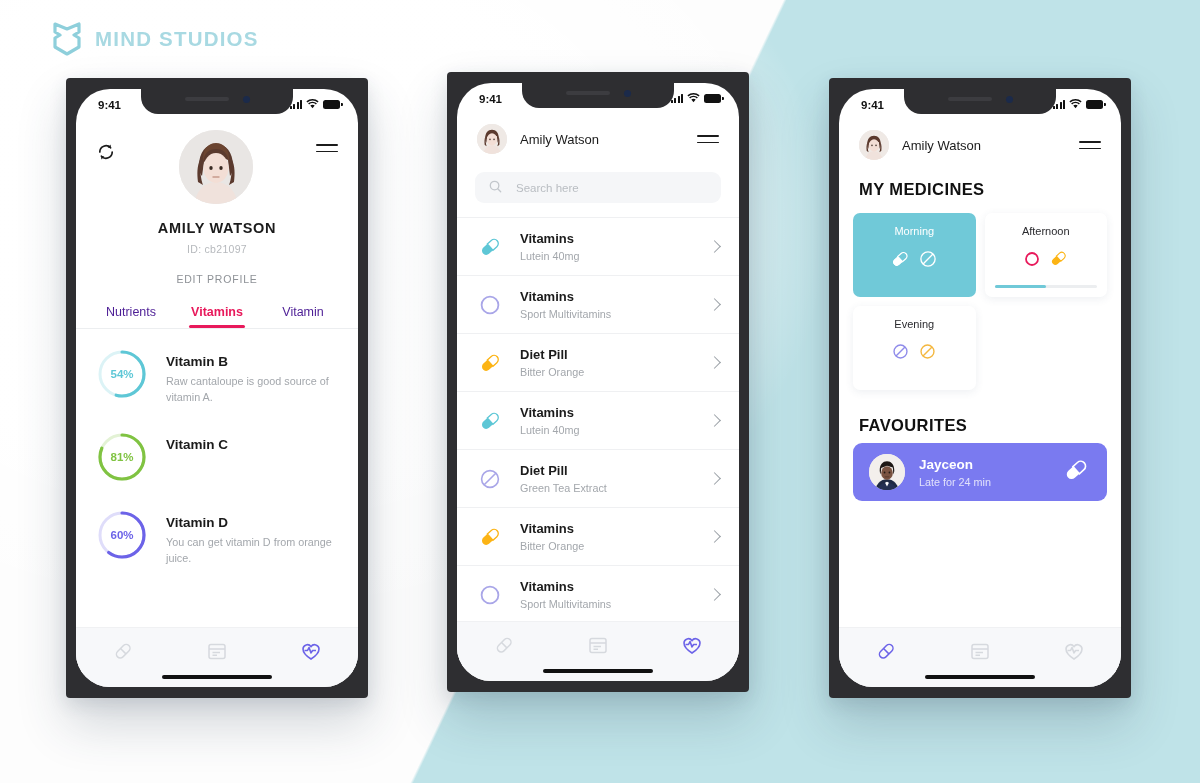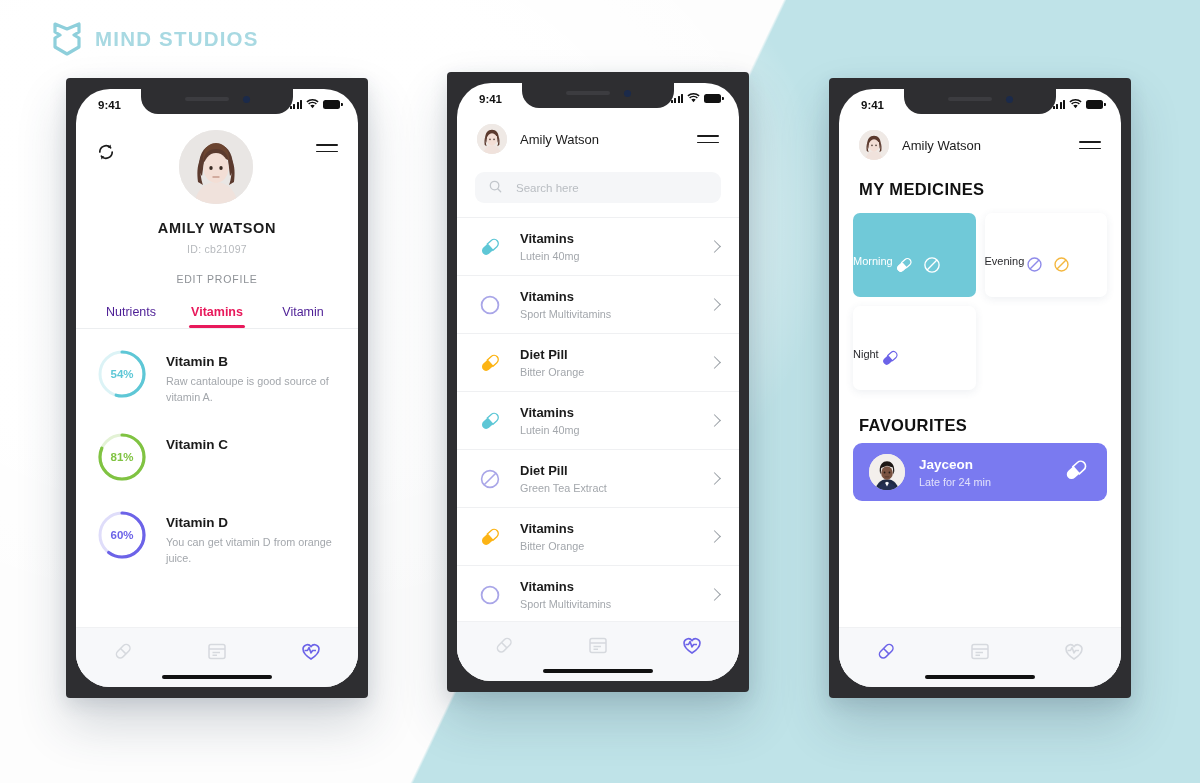"Morning" .tcard { flex-direction: none -> column }
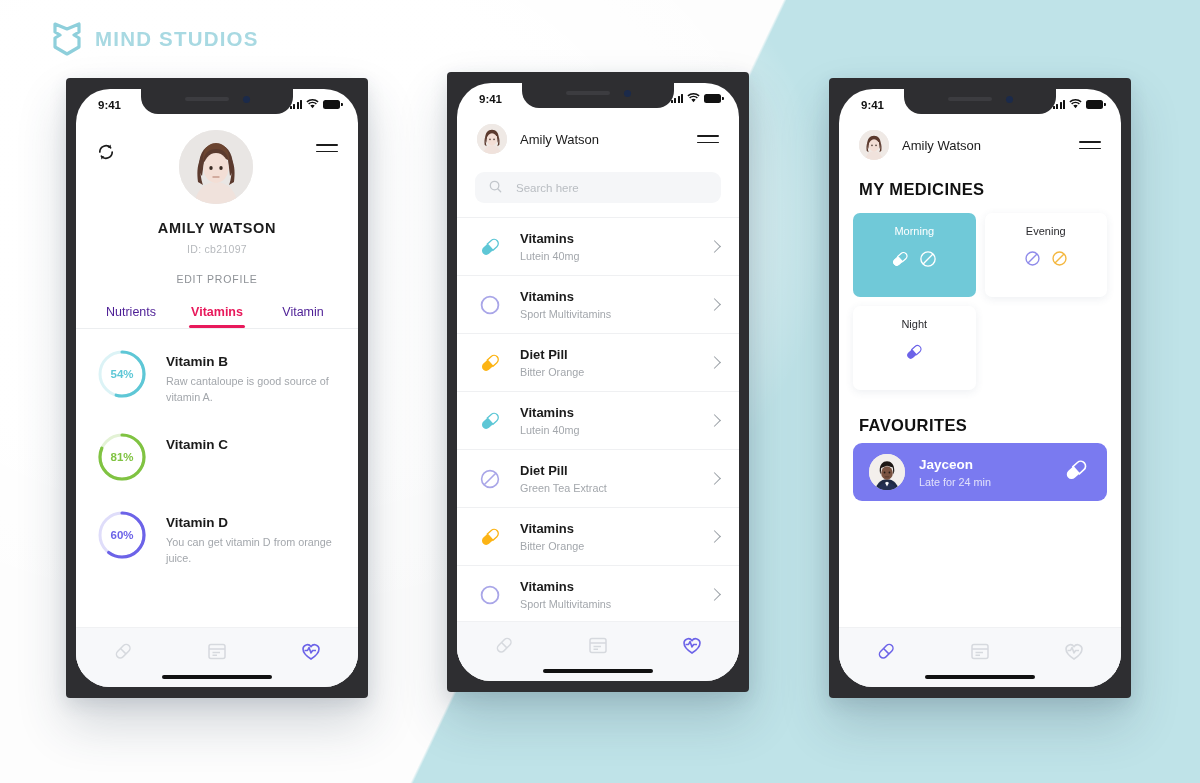"Afternoon" div.tcard { html: none -> <div> <span>Afternoon</span> <span> <span> <svg> <circle></circle> </svg> </span> <span> <svg> <g> <rect></rect> <path></path> </g> </svg> </span> </span> <span> <i></i> </span> </div> }
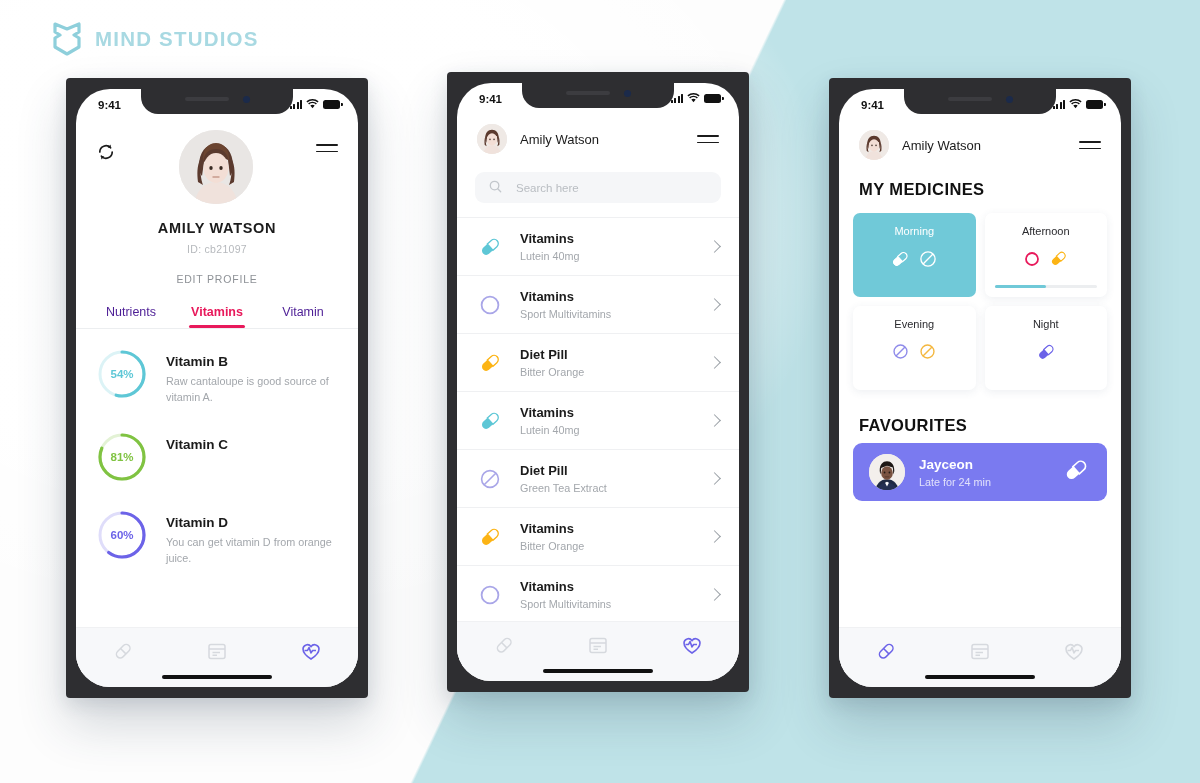"Night" div.tcard { html: <div> <span>Night</span> <span> <span> <svg> <g> <rect></rect> <path></path> </g> </svg> </span> </span> </div> -> none }
